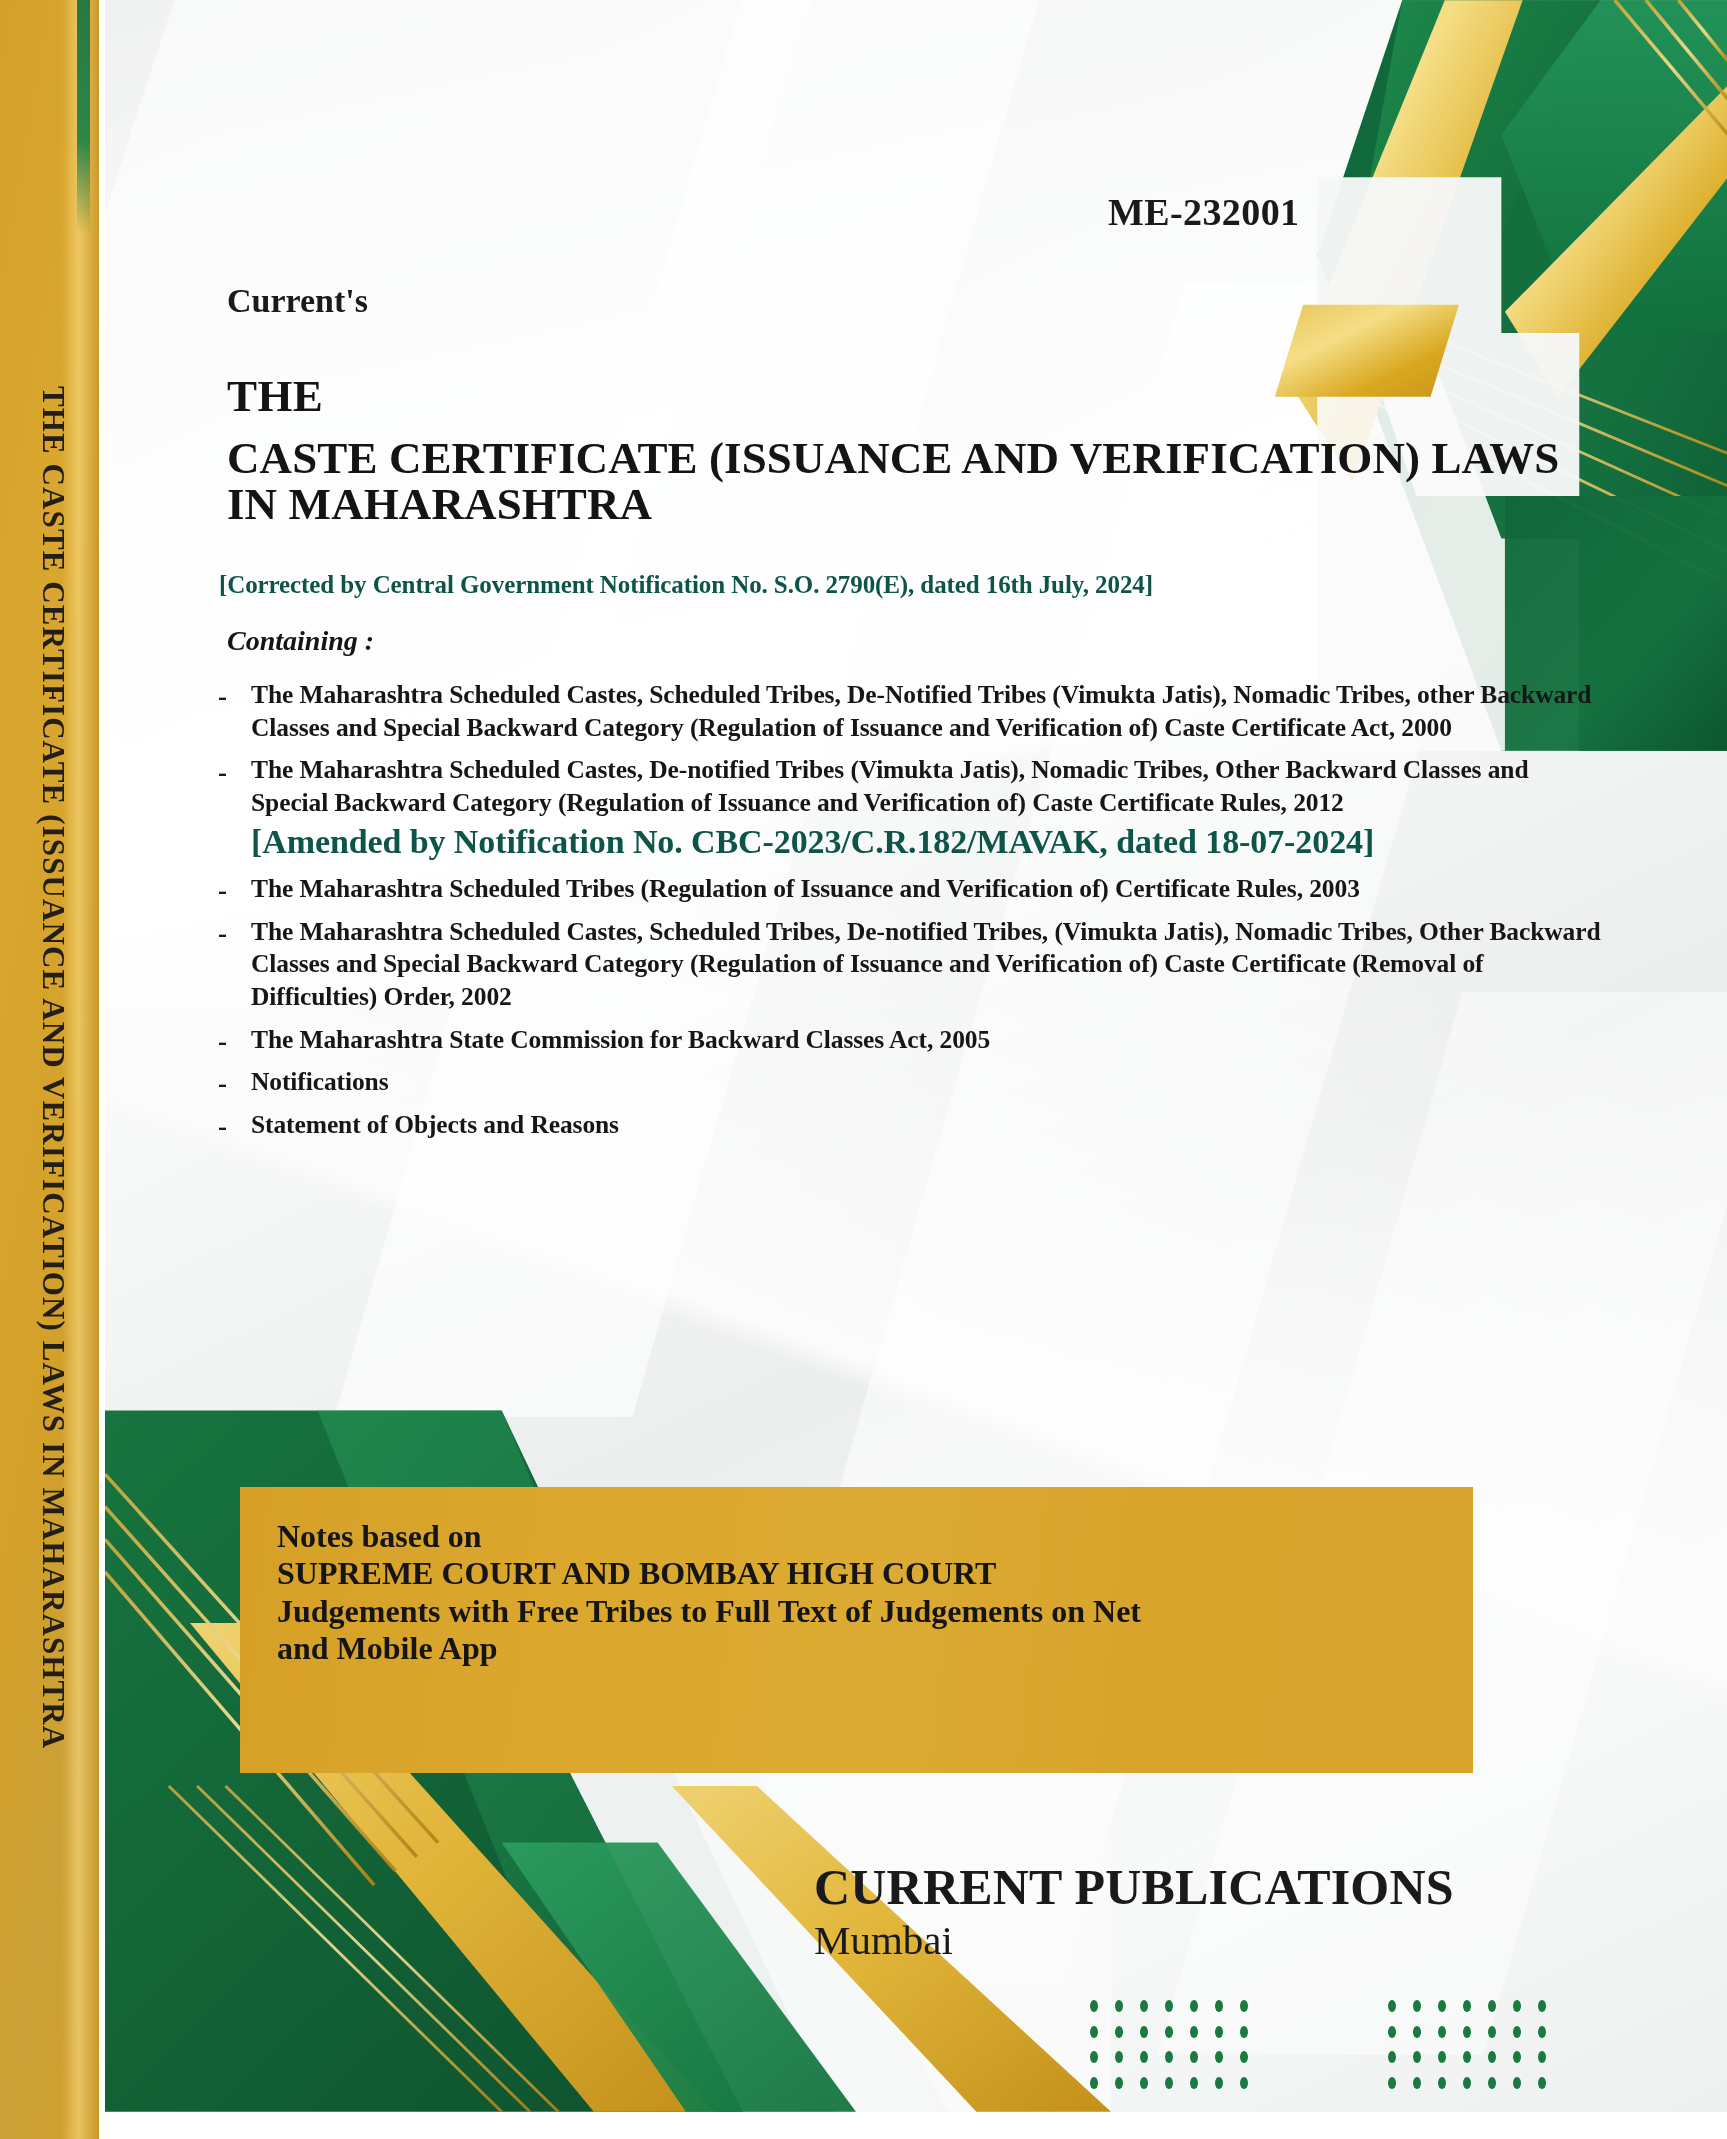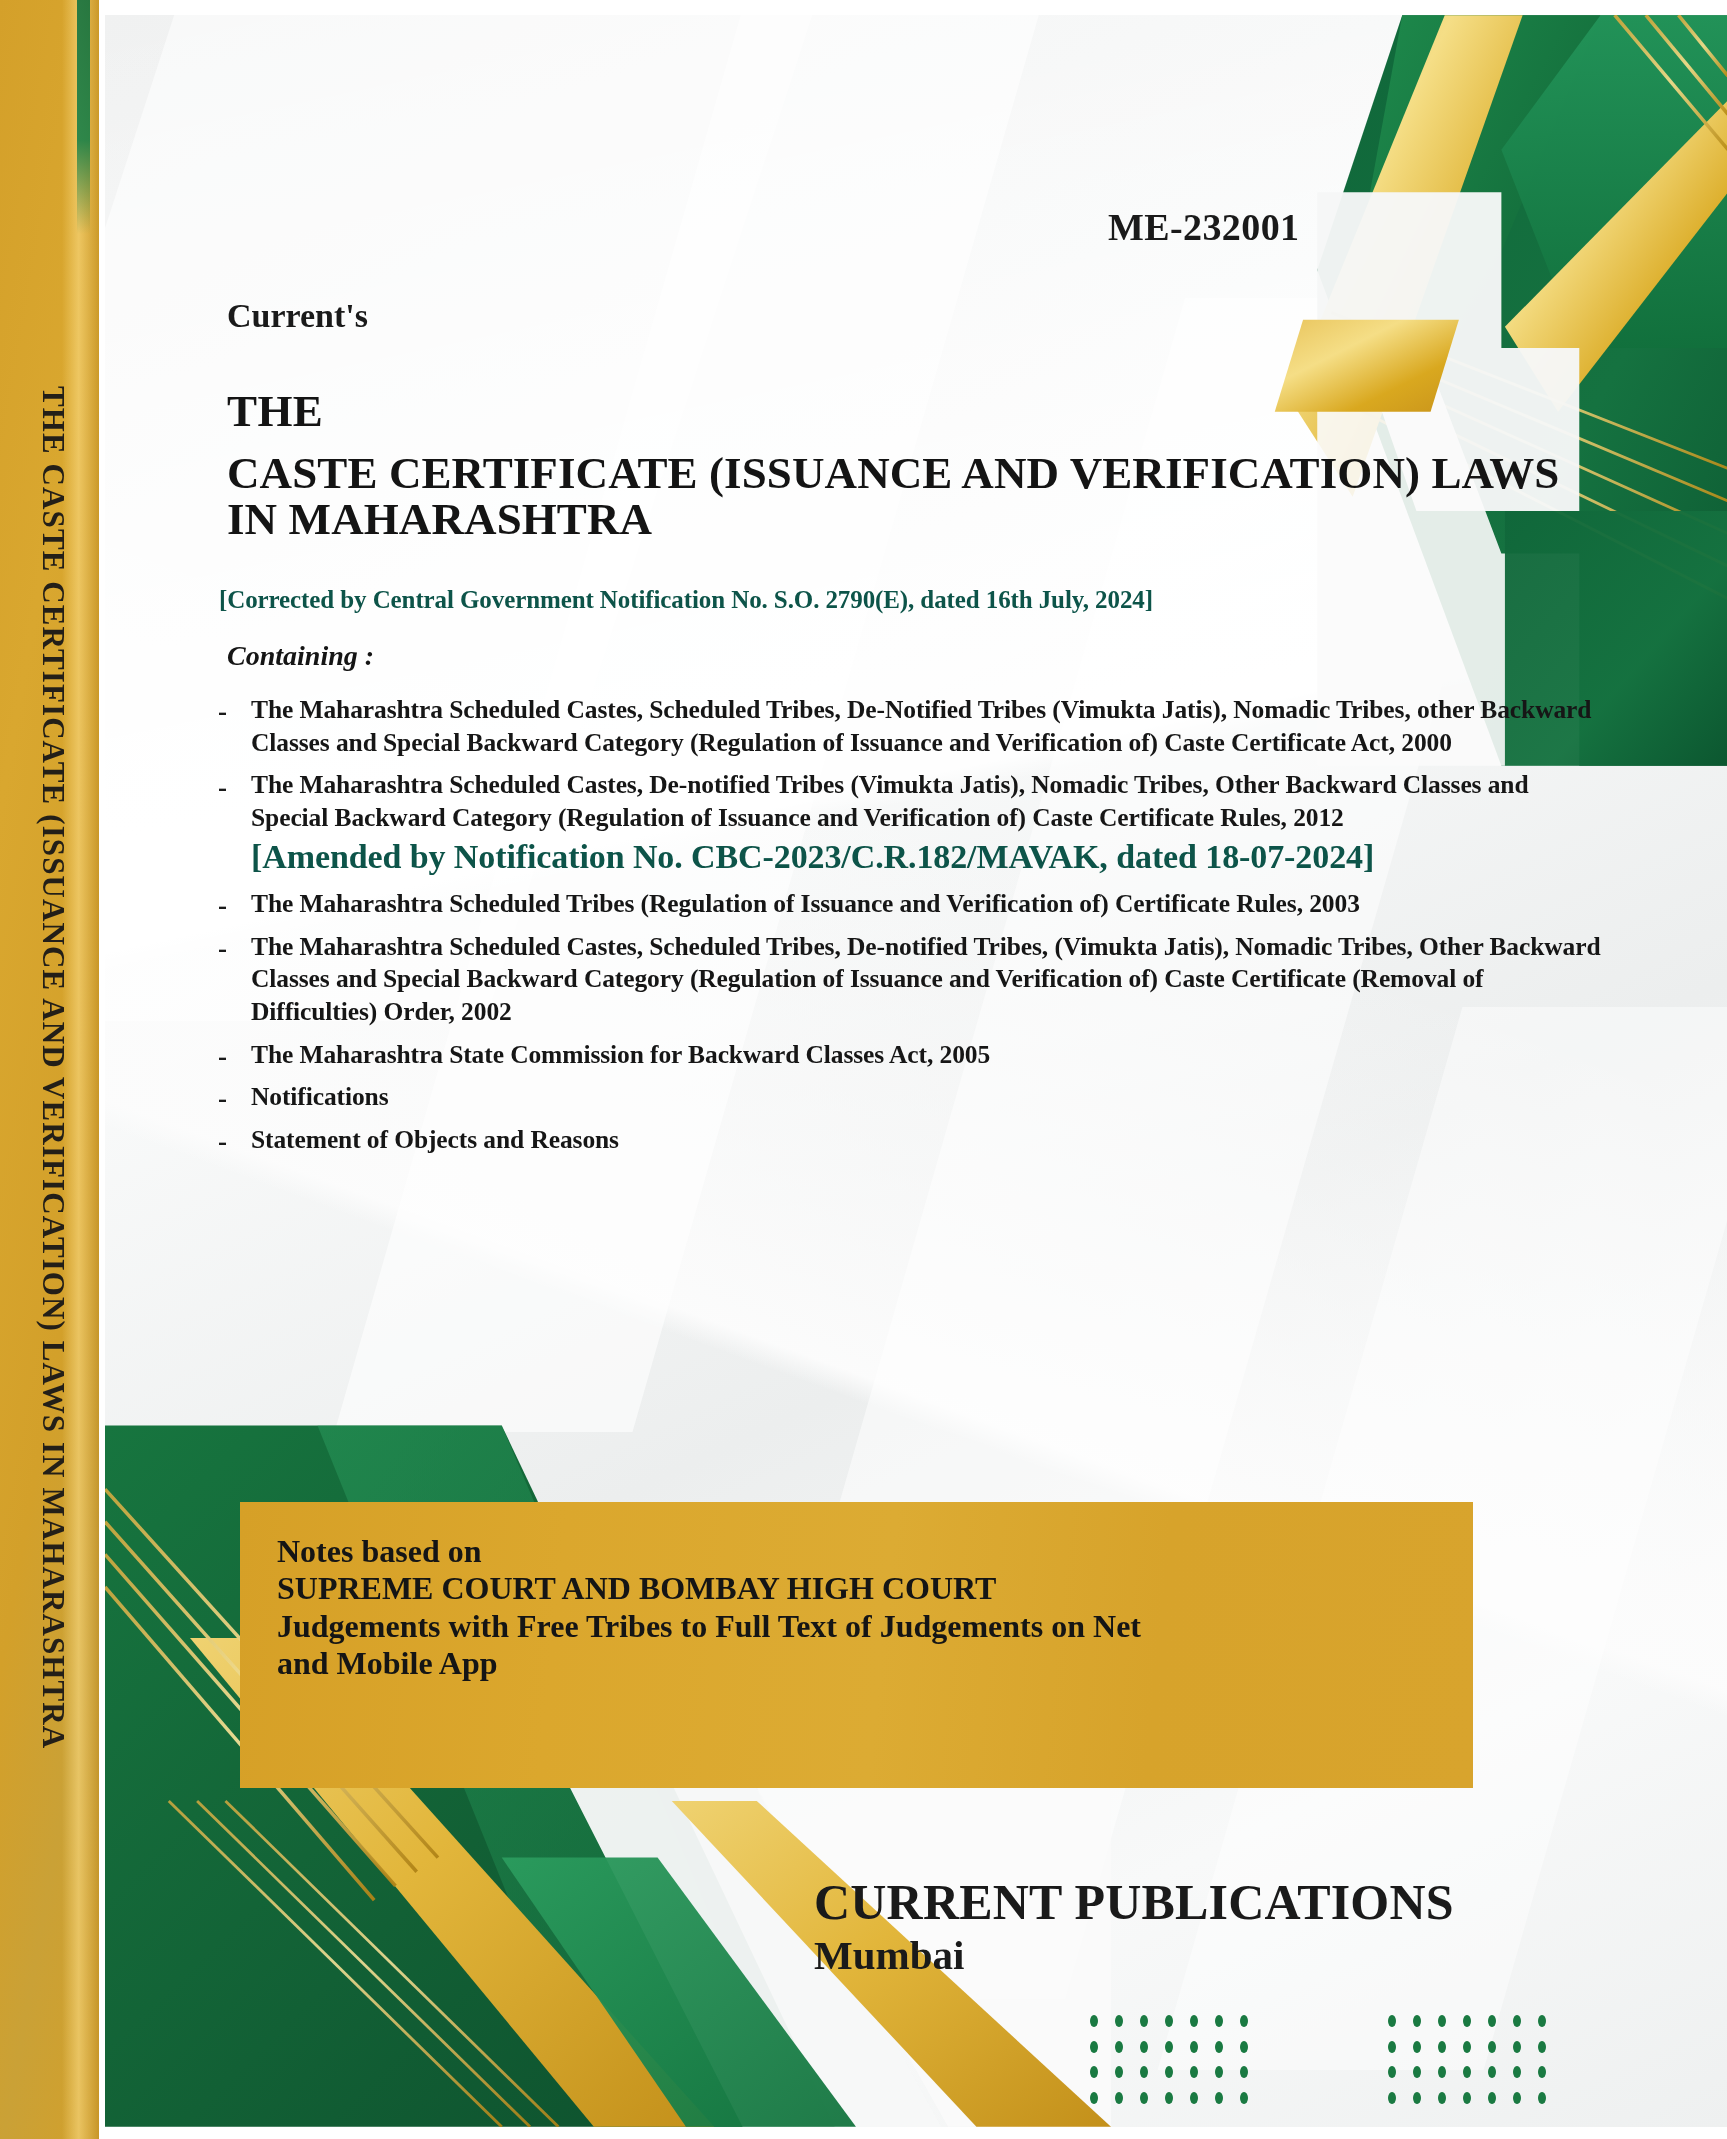"ME-232001" #cover { margin-top: 15px -> none }
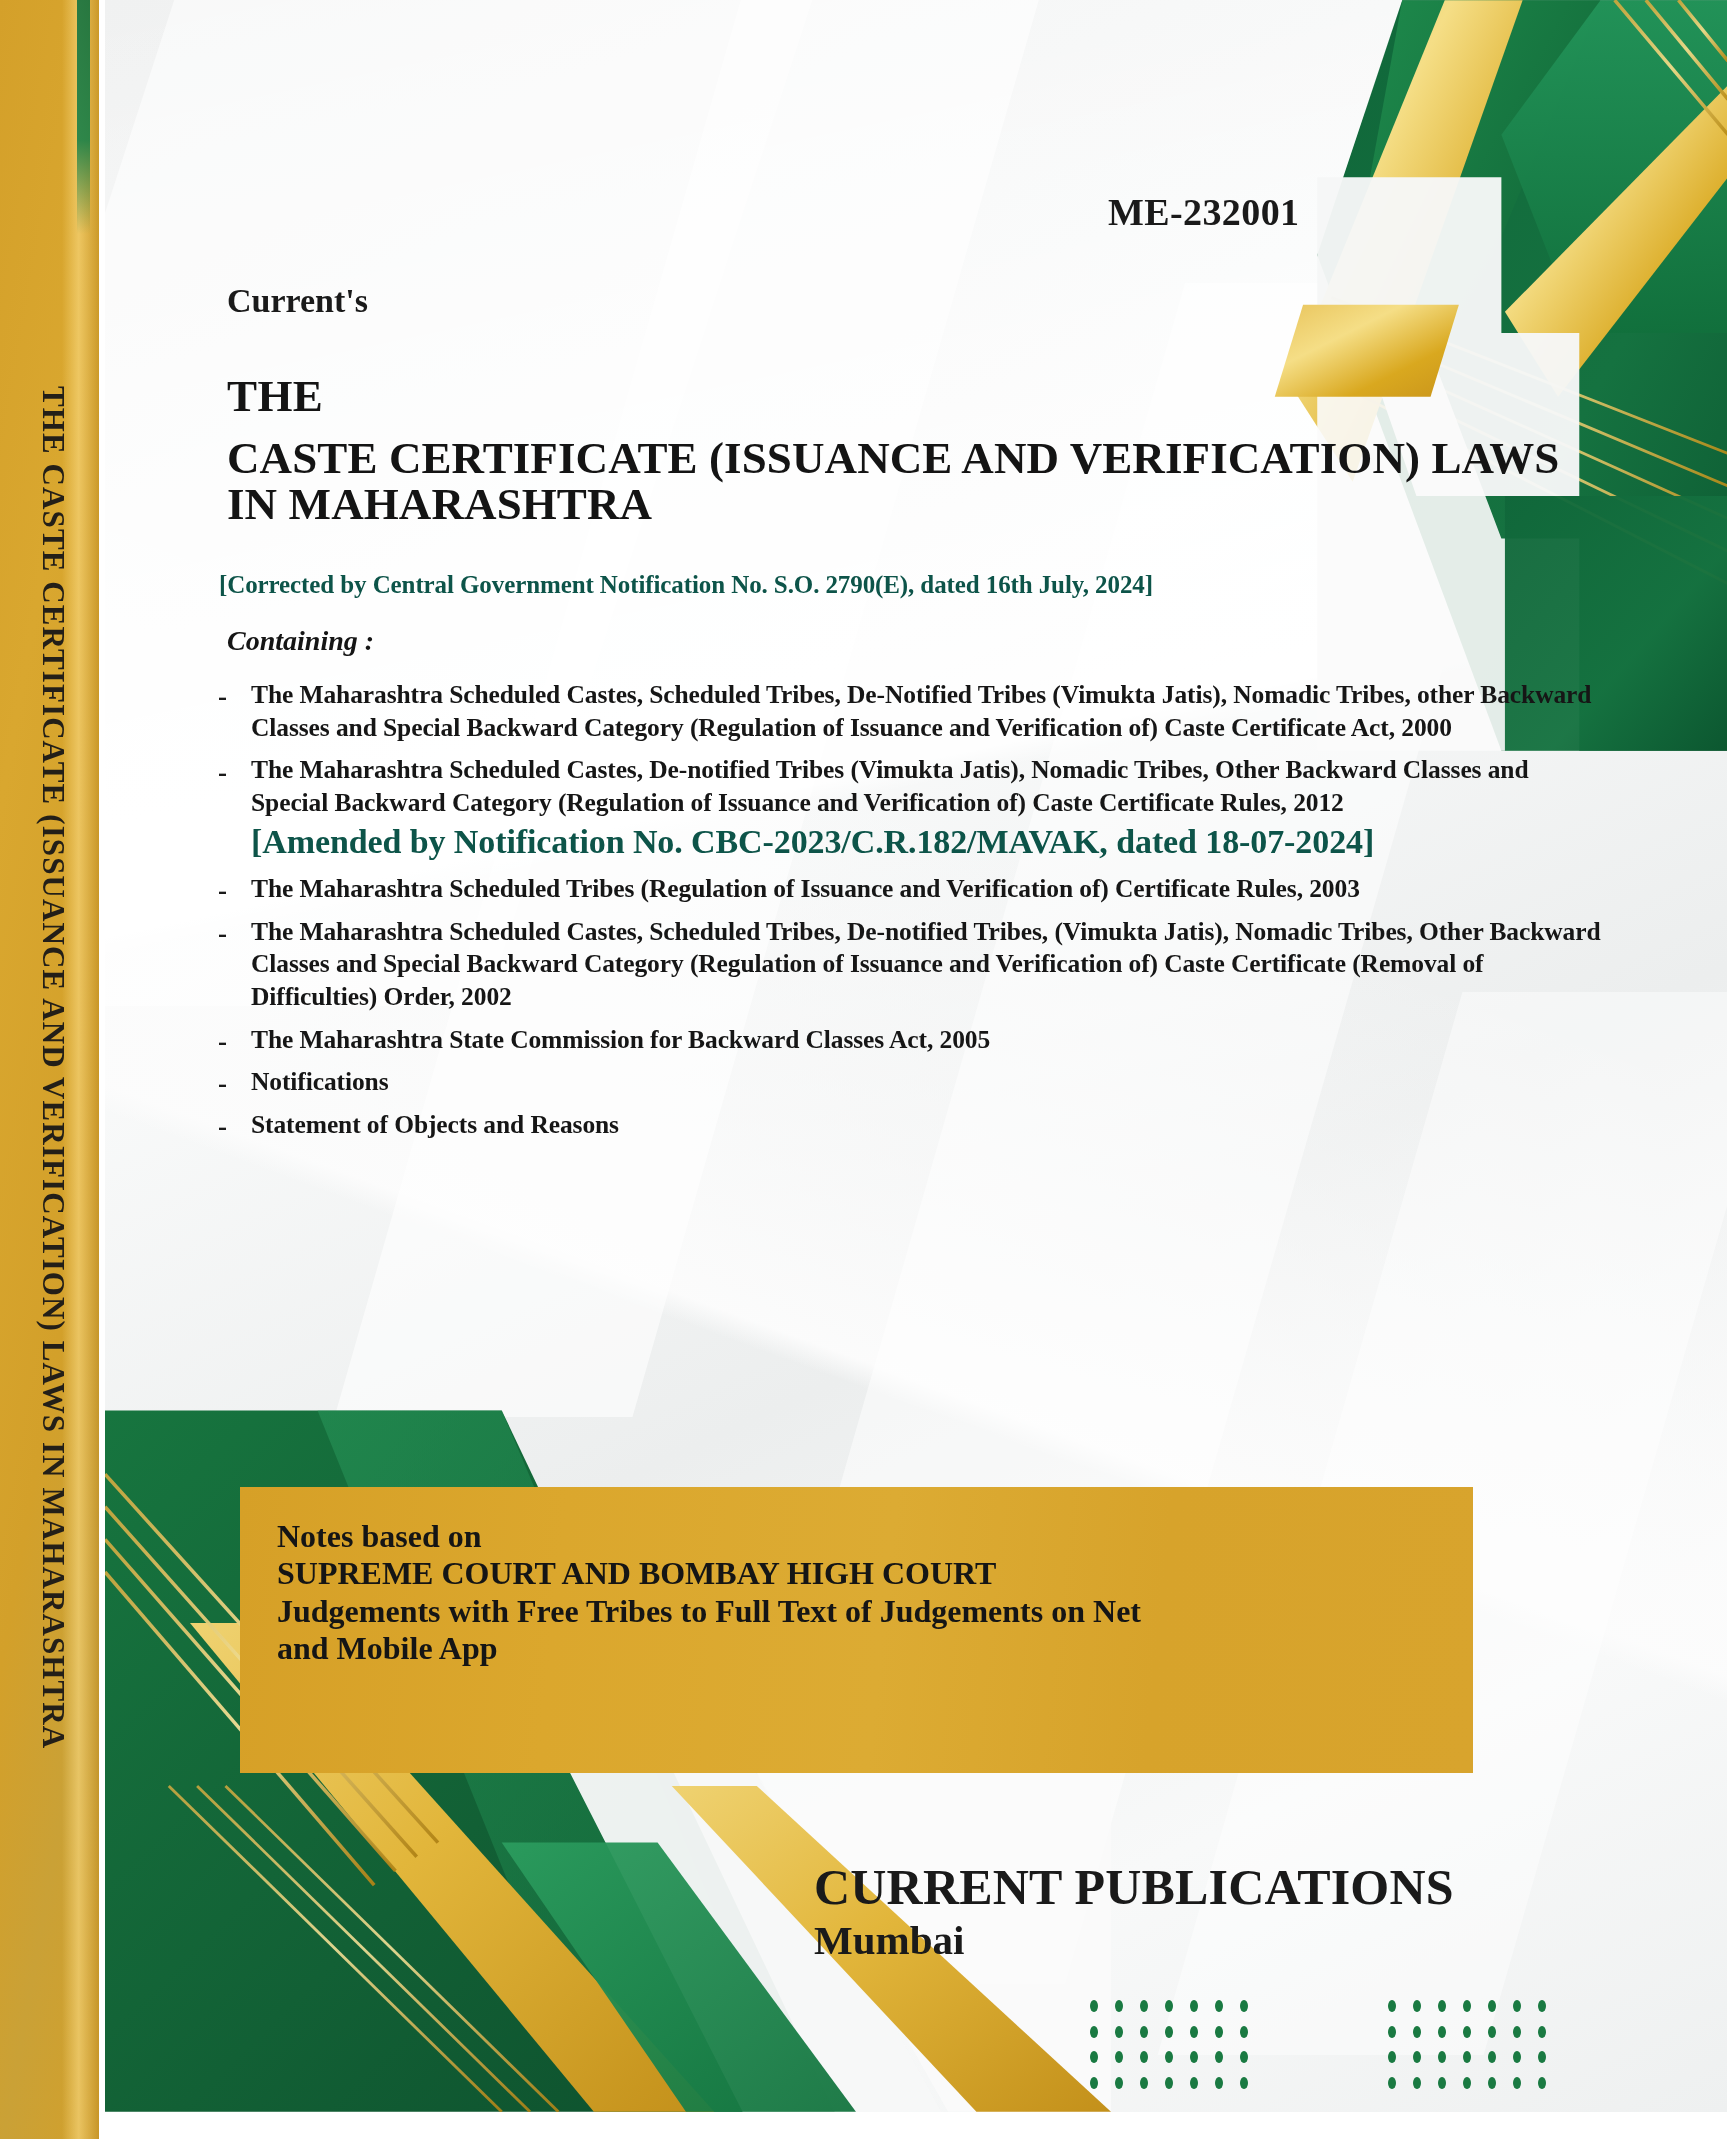"Mumbai" #publisher .pub-city { font-weight: bold -> normal }
